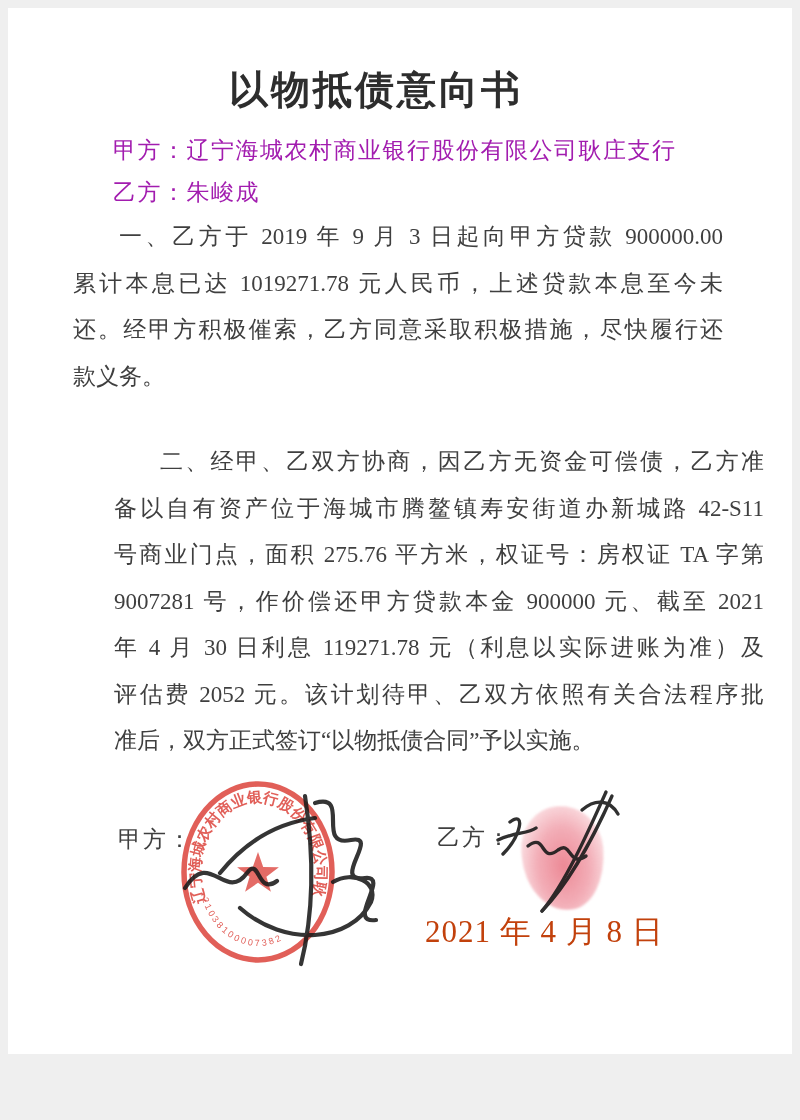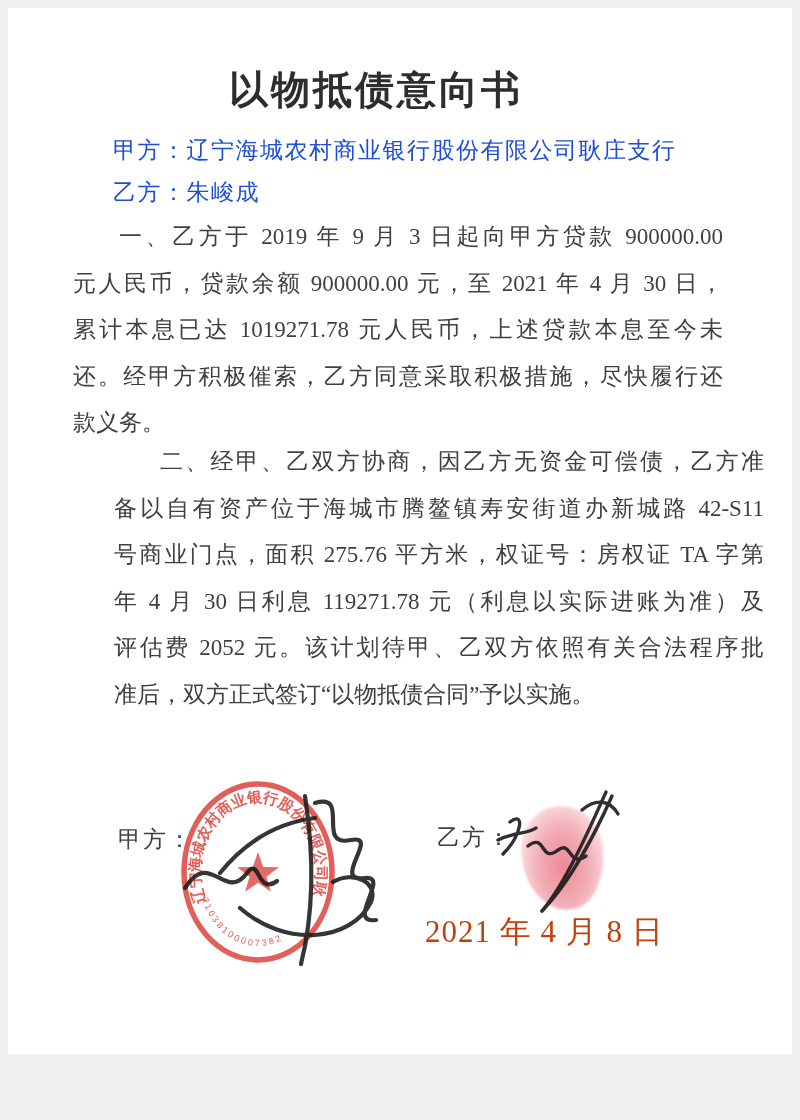"甲方：辽宁海城农村商业银行股份有限公司耿庄支行" .party-line { color: #1d4ed8 -> #a21caf }
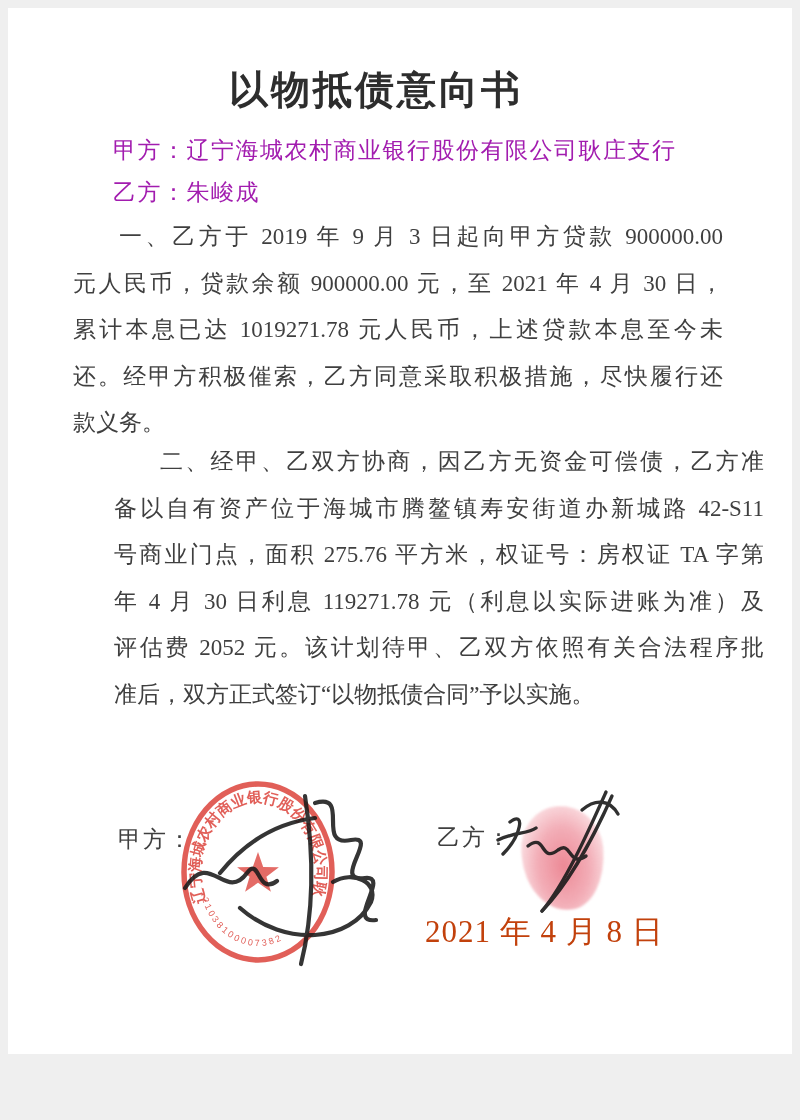"元人民币，贷款余额 900000.00 元，至 2021 年" div.bline { html: <div>元人民币，贷款余额 900000.00 元，至 2021 年 4 月 30 日，</div> -> none }
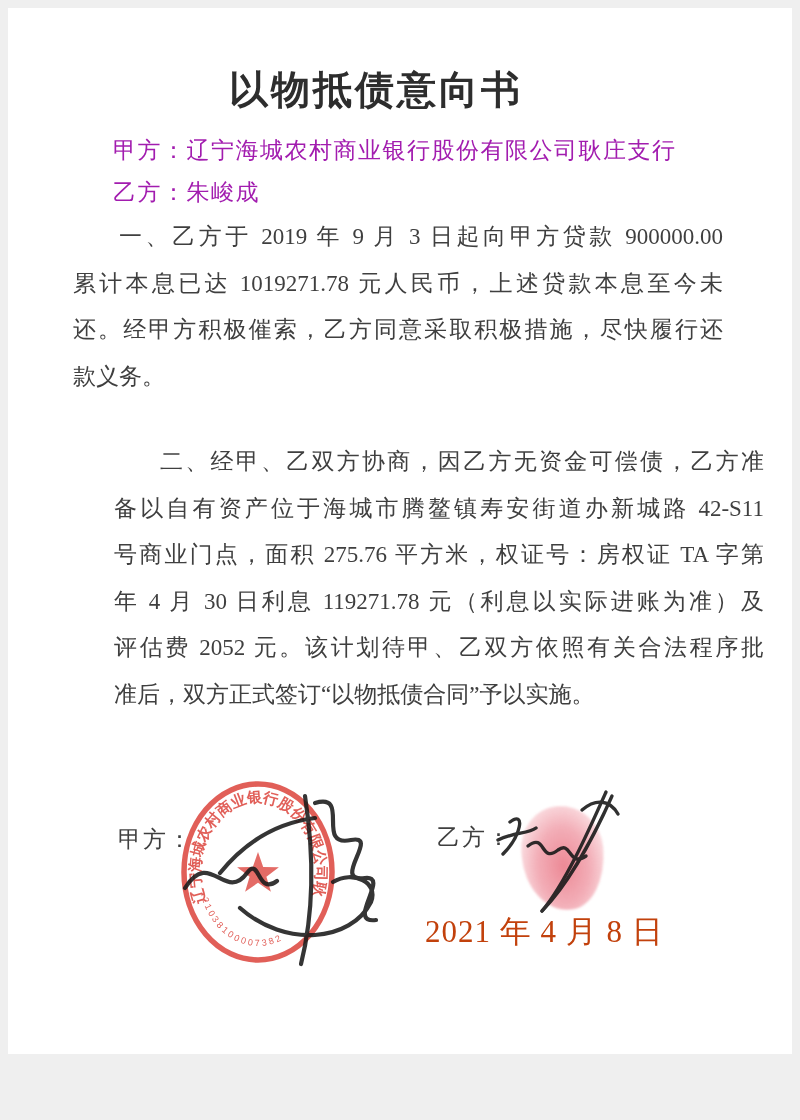"9007281 号，作价偿还甲方贷款本金 900000 元、截至 2021" div.bline { html: none -> <div>9007281 号，作价偿还甲方贷款本金 900000 元、截至 2021</div> }
